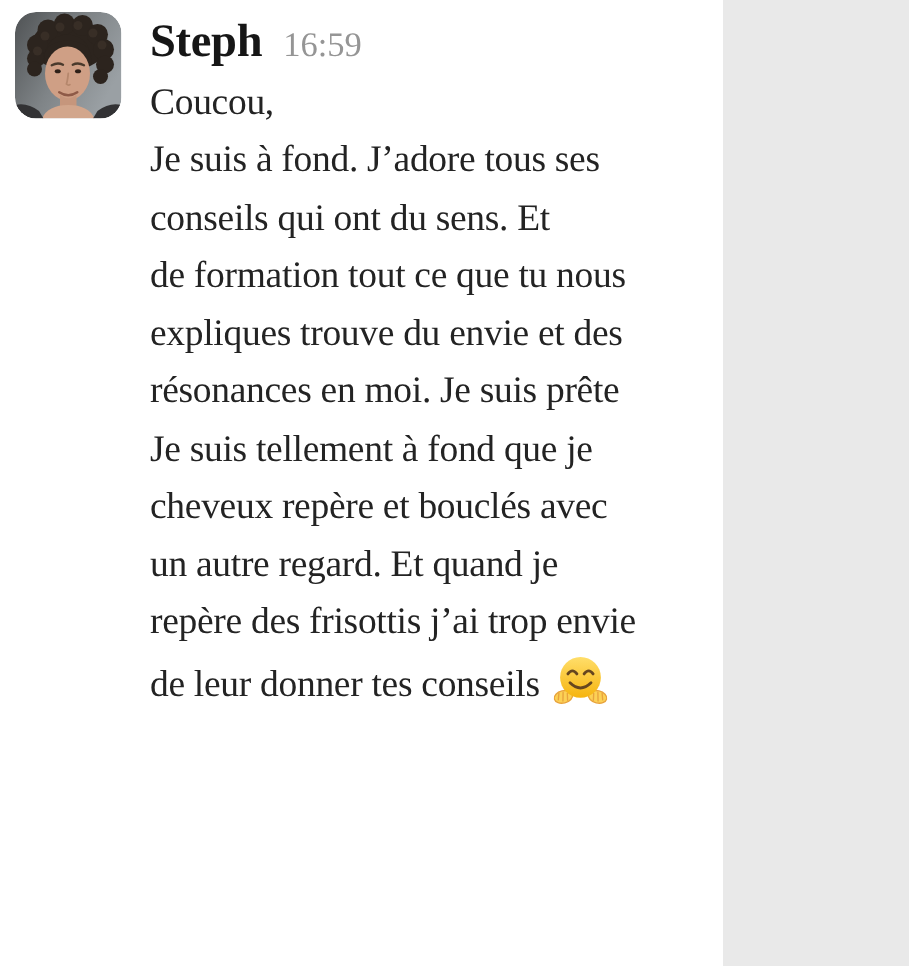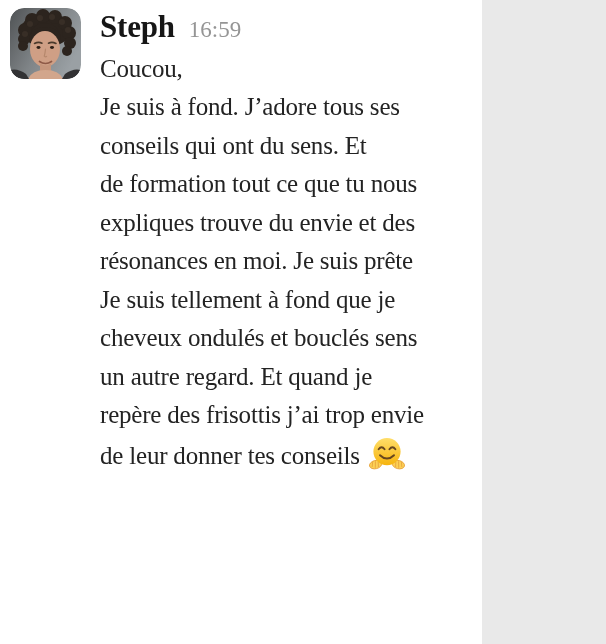"cheveux ondulés et bouclés sens" div.msg-line { text: ondulés et bouclés sens -> repère et bouclés avec }
